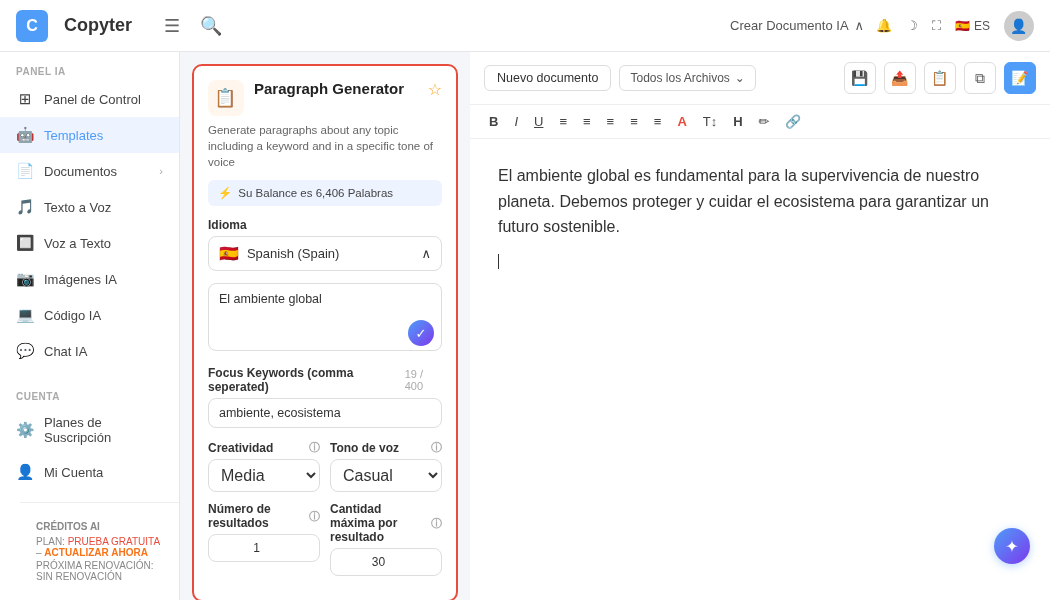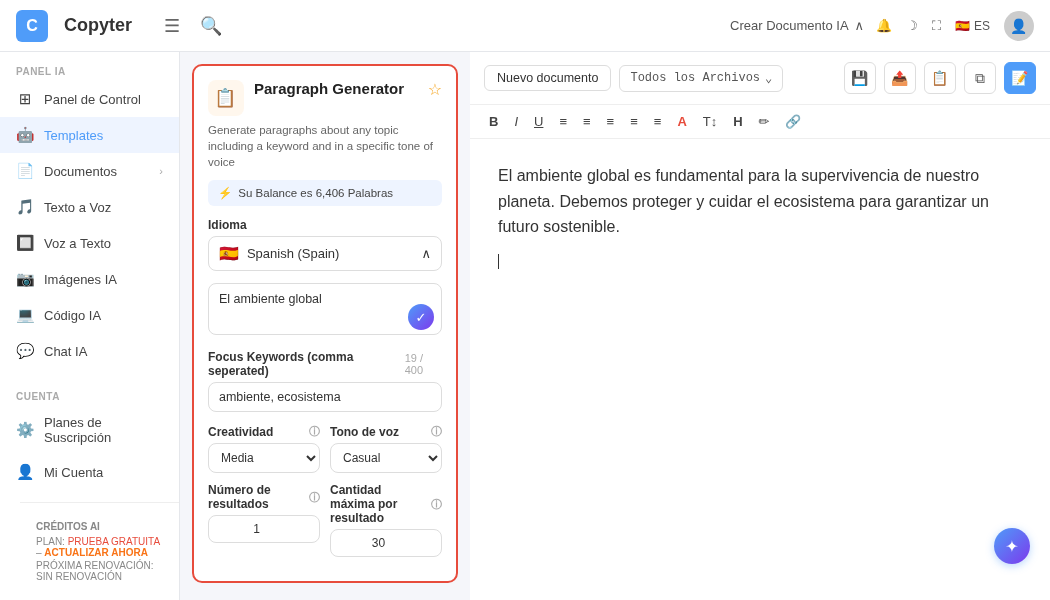"Todos los Archivos" .file-select { font-family: Liberation Mono, monospace -> none }
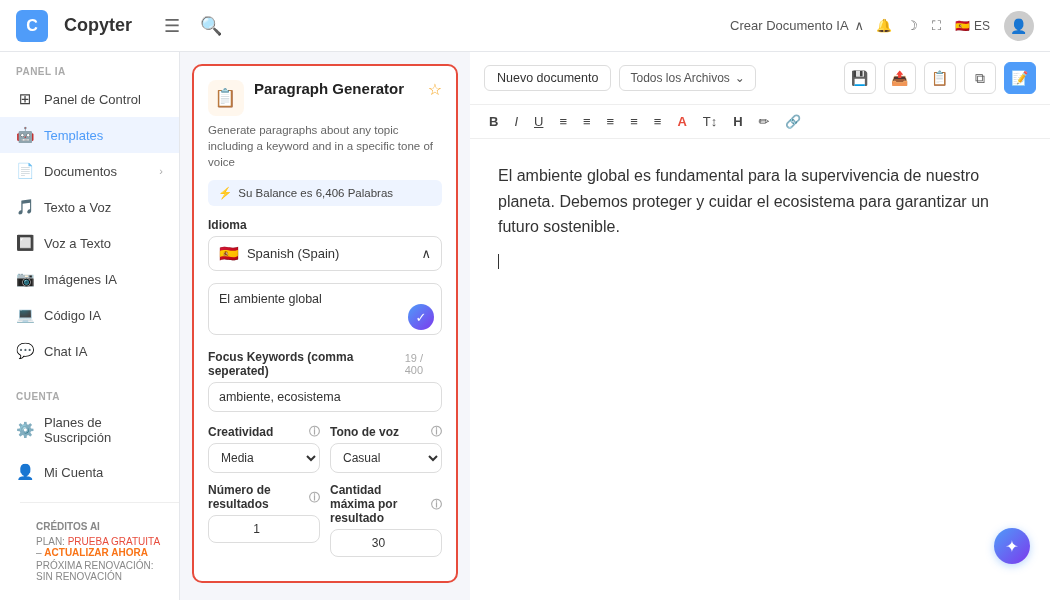"El ambiente global" .form-textarea { height: 52px -> 68px }
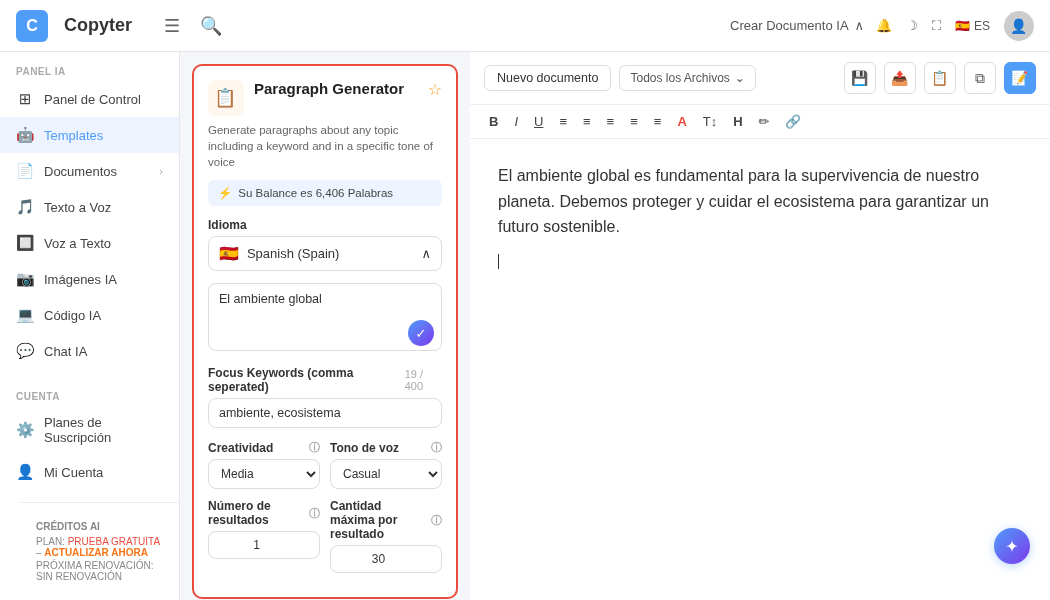"Media" .form-select { font-size: 12px -> 16px }
